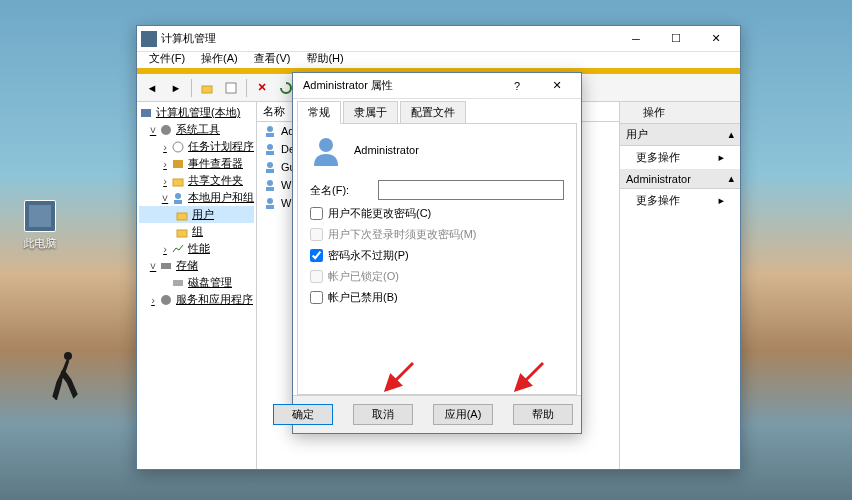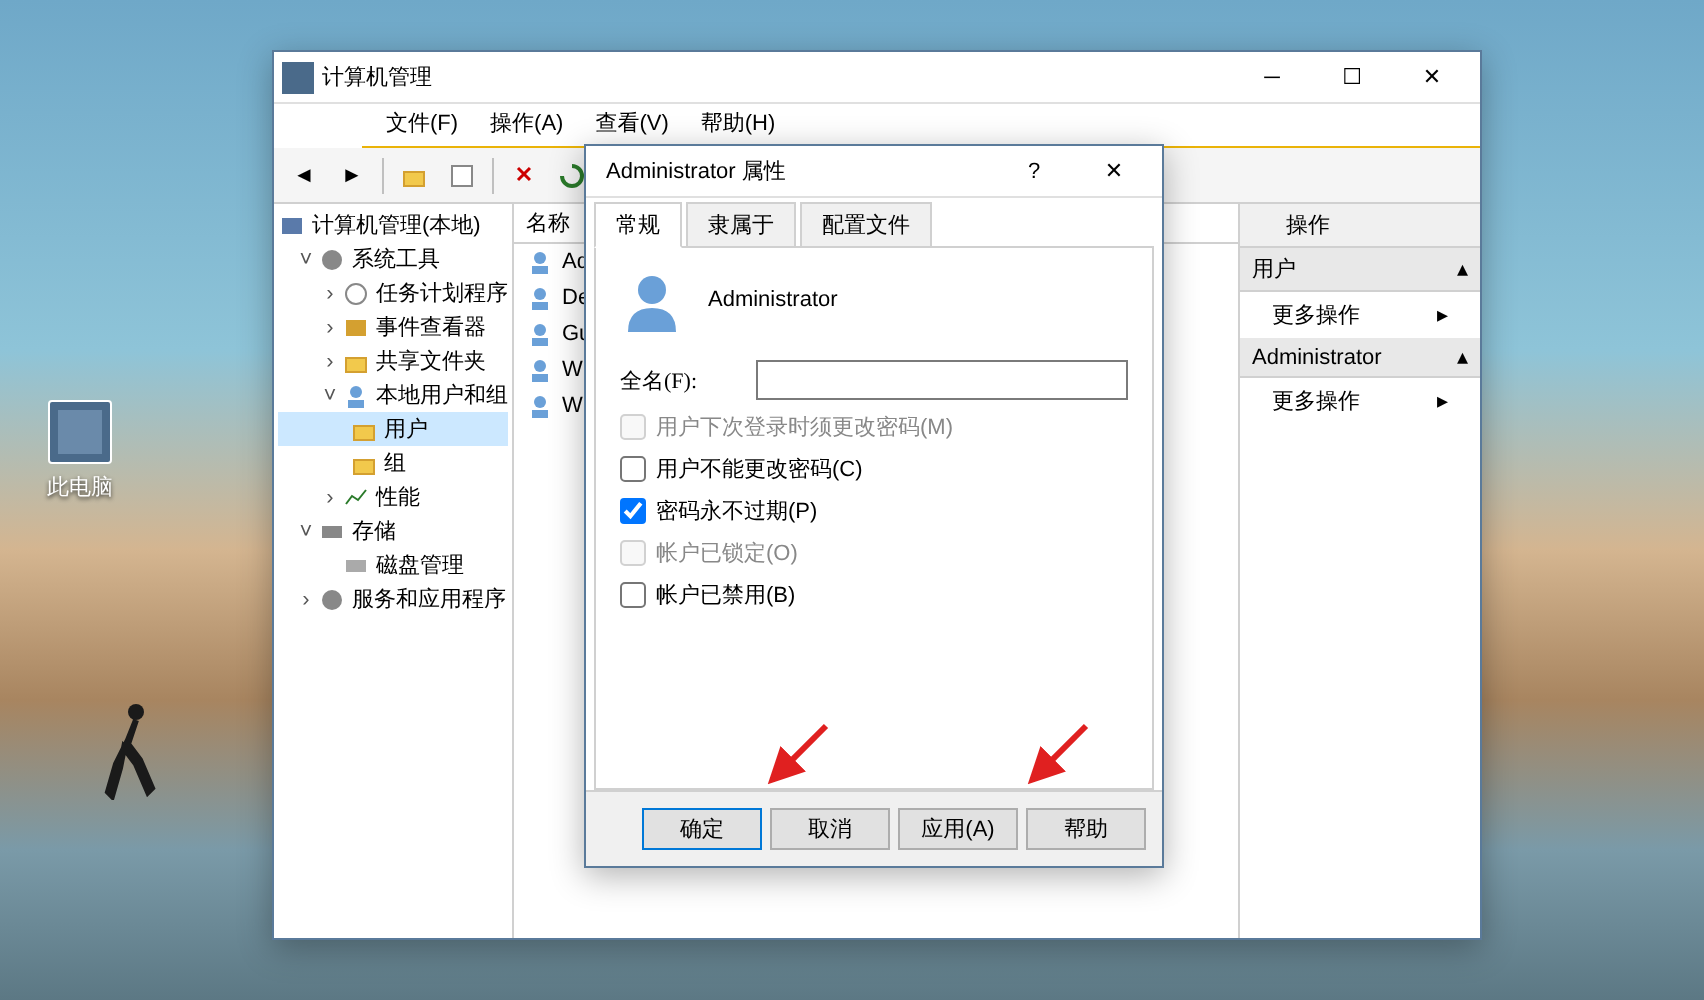"文件(F)" .menubar { align-items: flex-start -> flex-end; border-bottom: 1px solid #eab308 -> 6px solid #eab308; margin-left: 44px -> none }
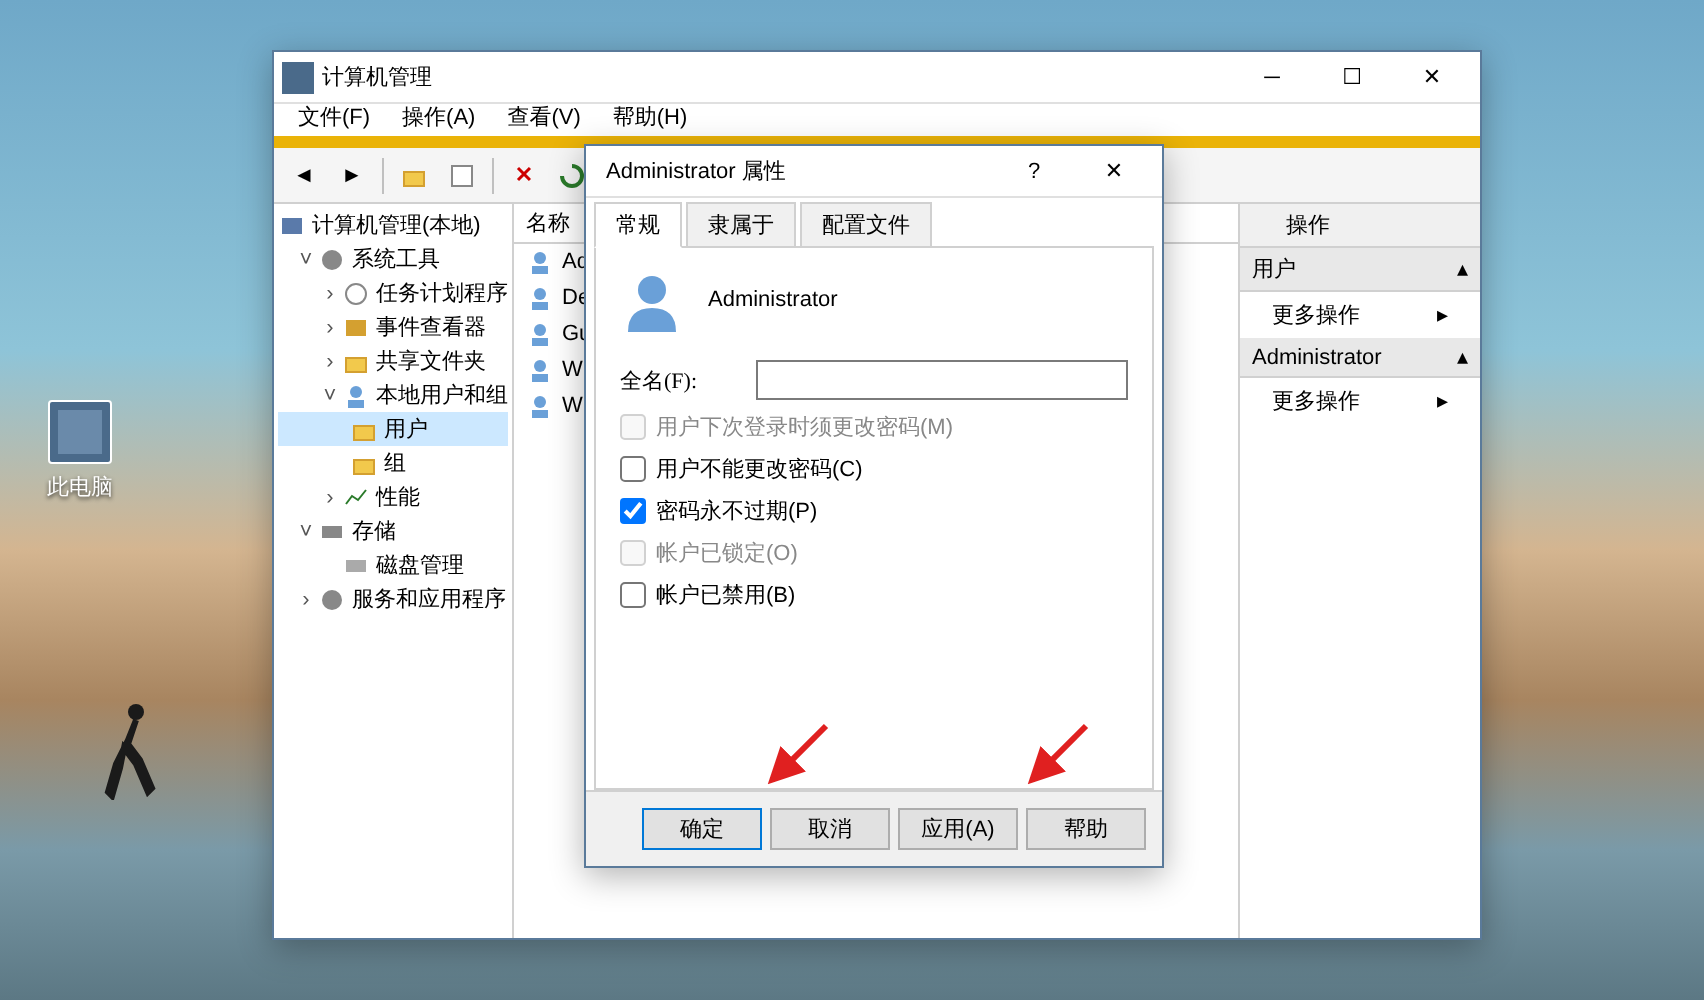"计算机管理(本地)" .tree-pane { text-decoration: none -> underline }
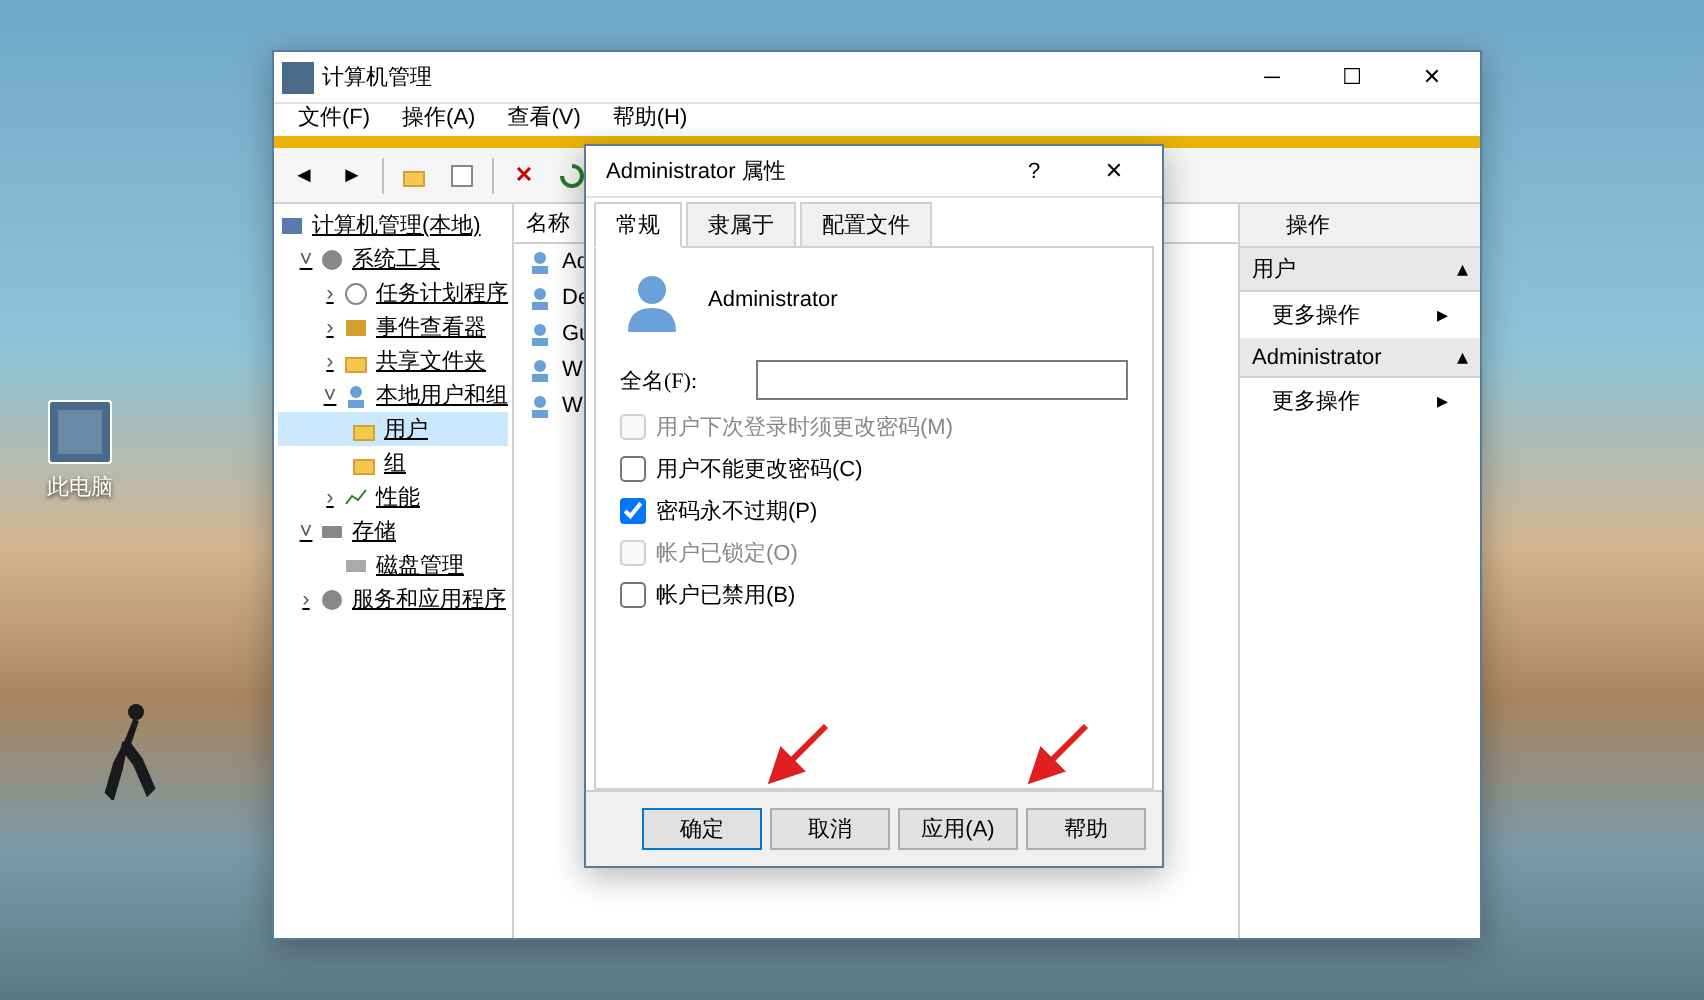"全名(F):" .form-label { font-family: Liberation Serif, serif -> none }
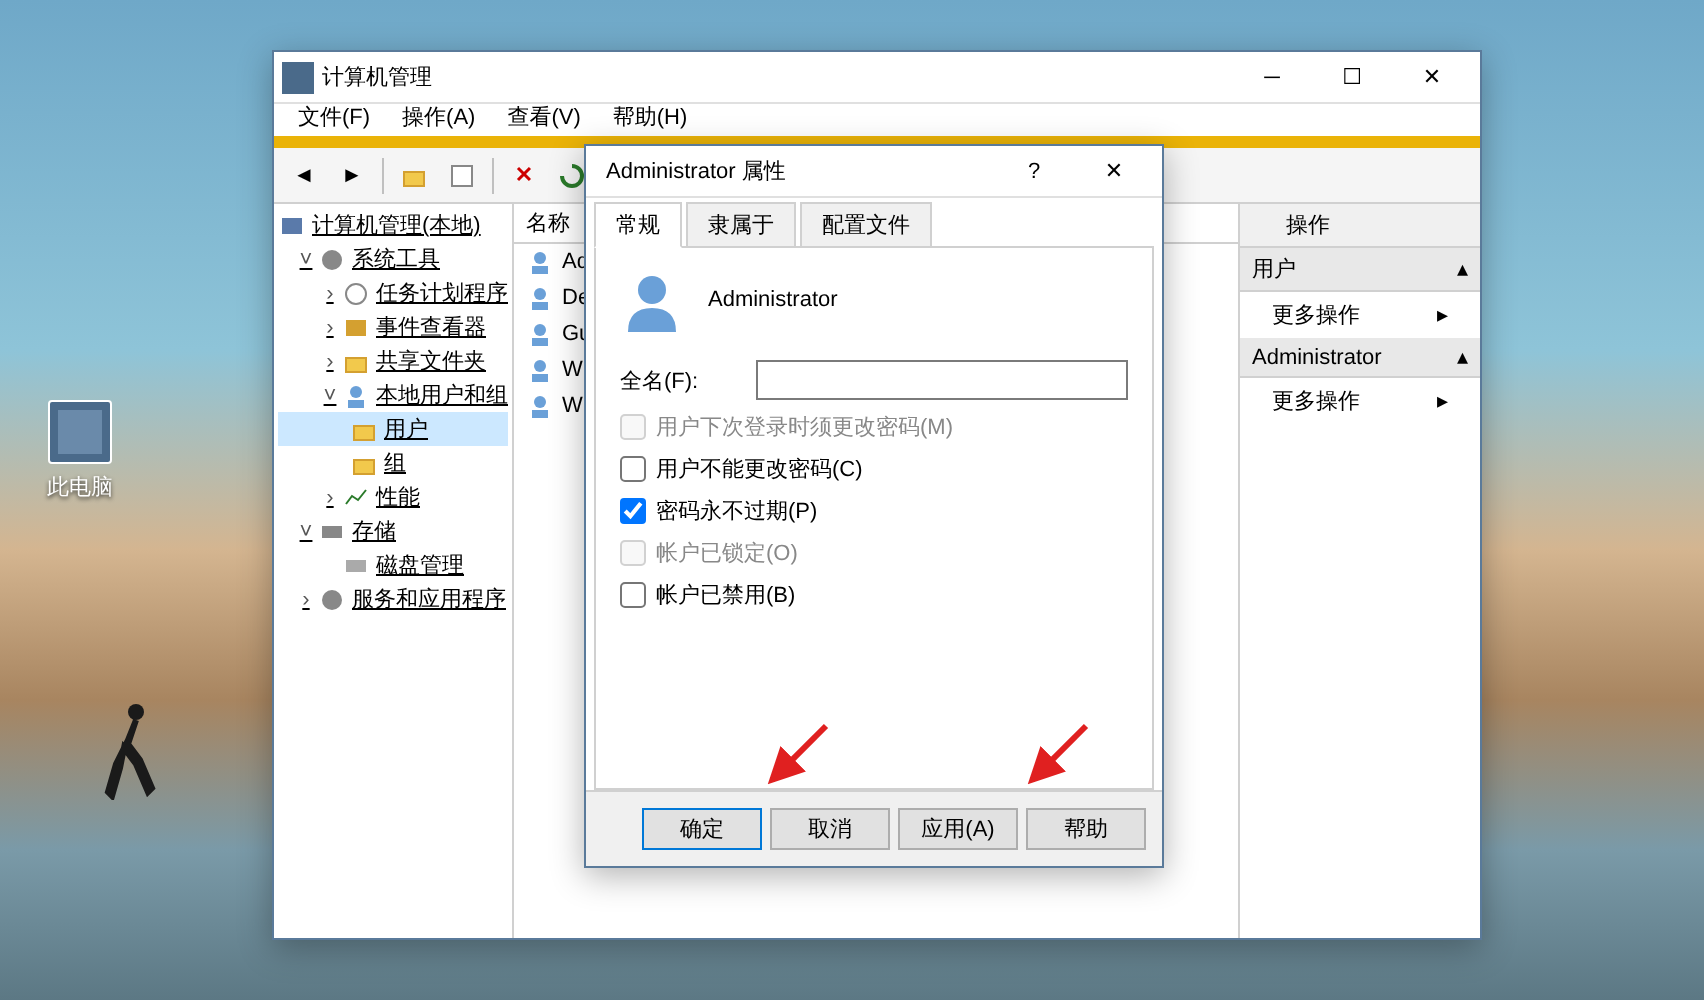"用户下次登录时须更改密码(M)" div.check-row { order: before "用户不能更改密码(C)" -> after "用户不能更改密码(C)" }
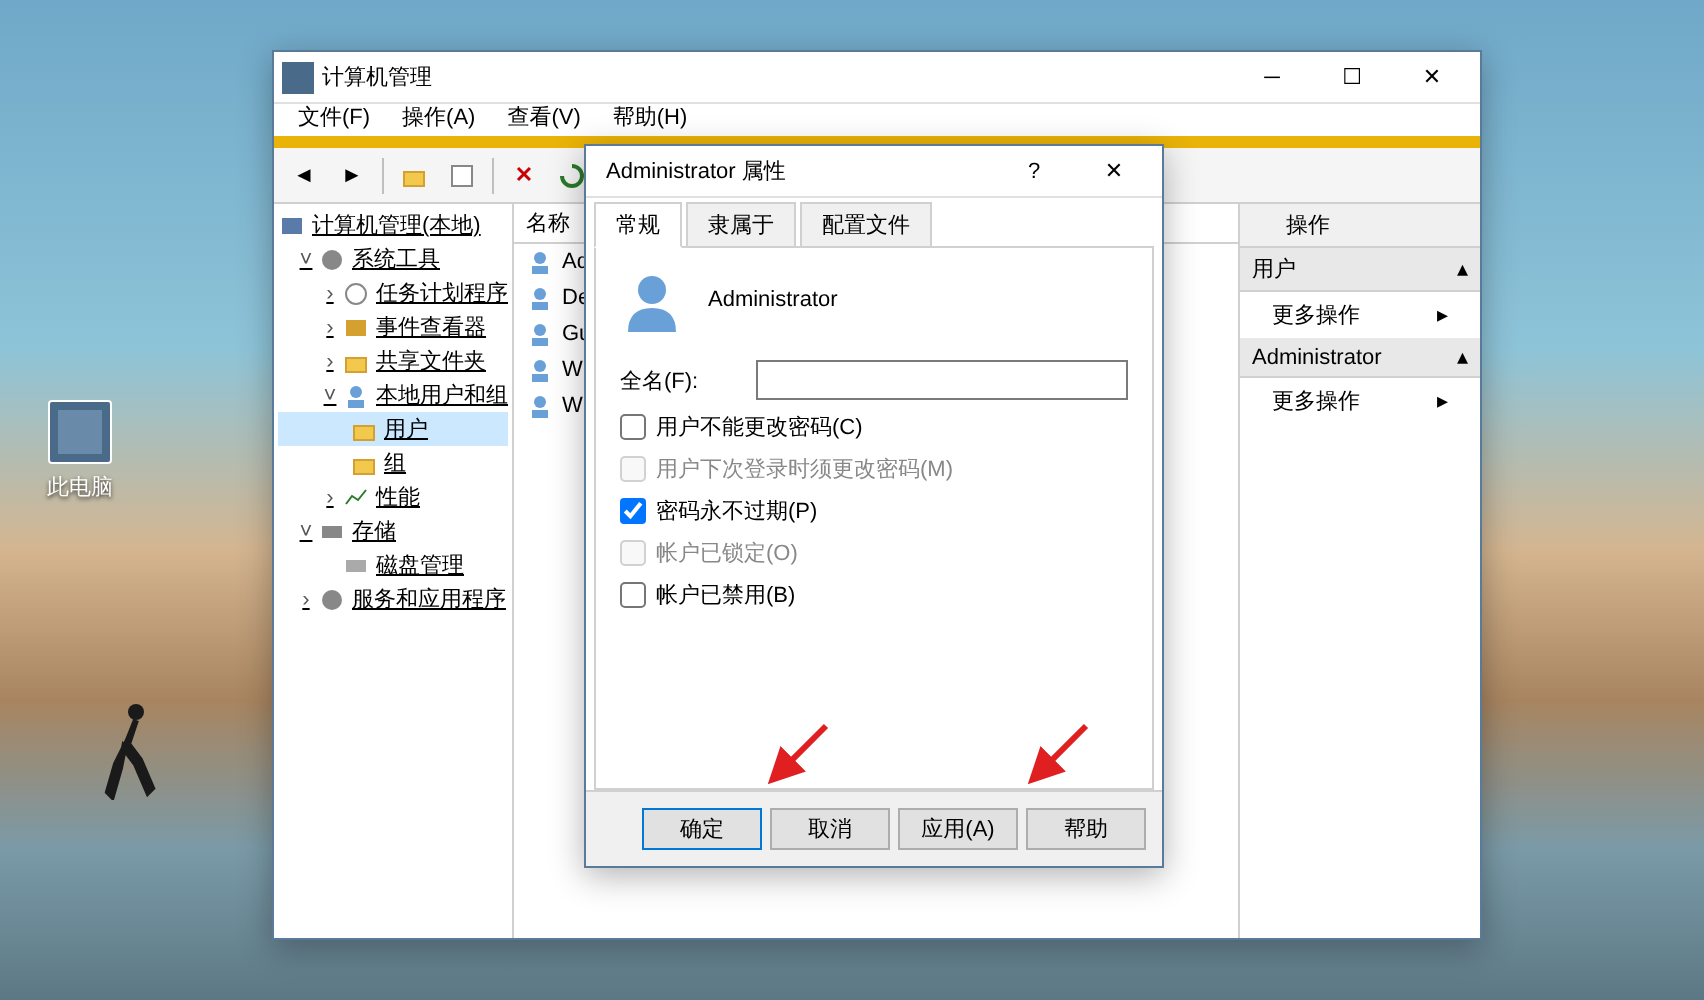"确定" .dialog-buttons { gap: 4px -> 20px }
